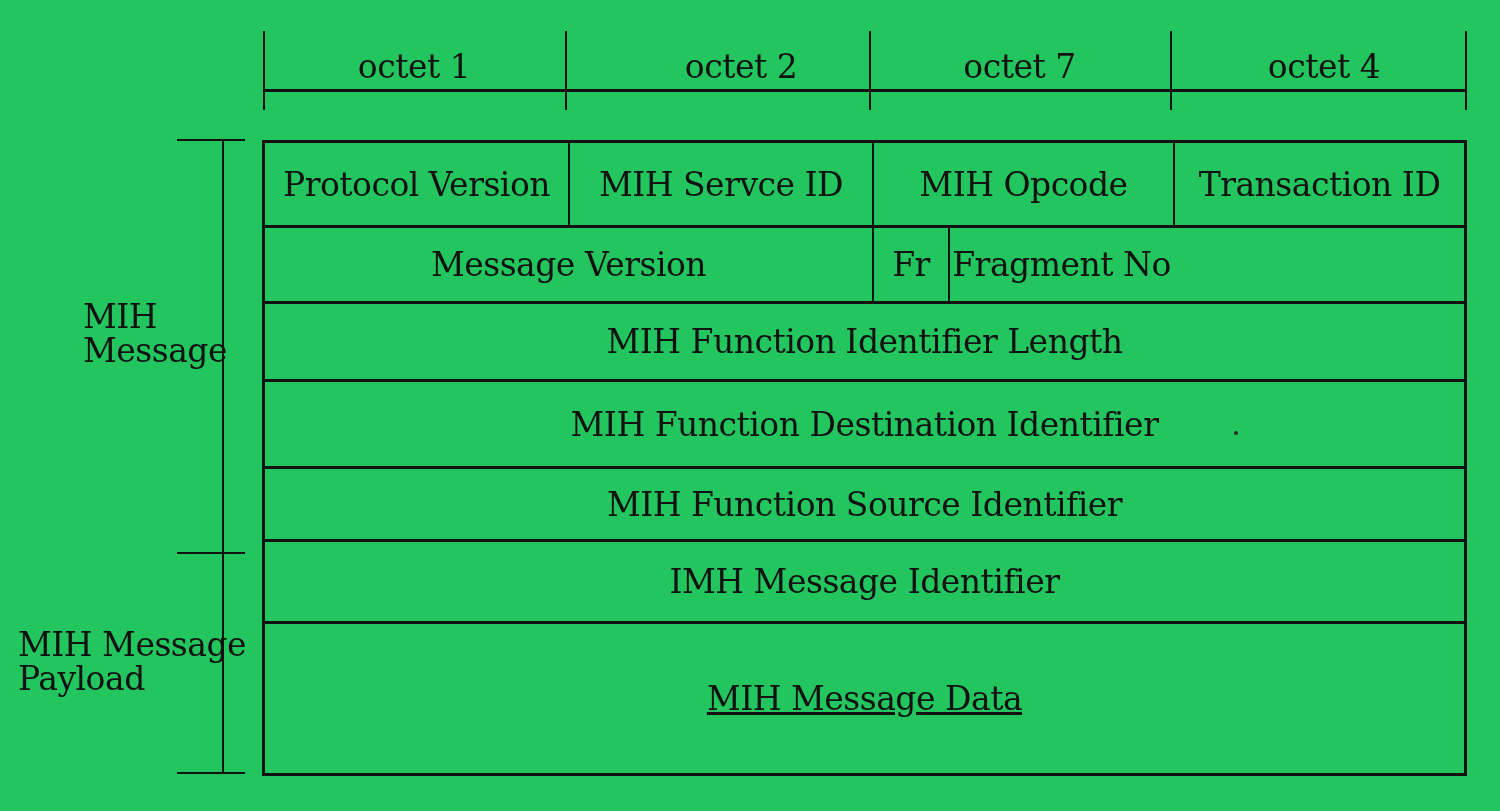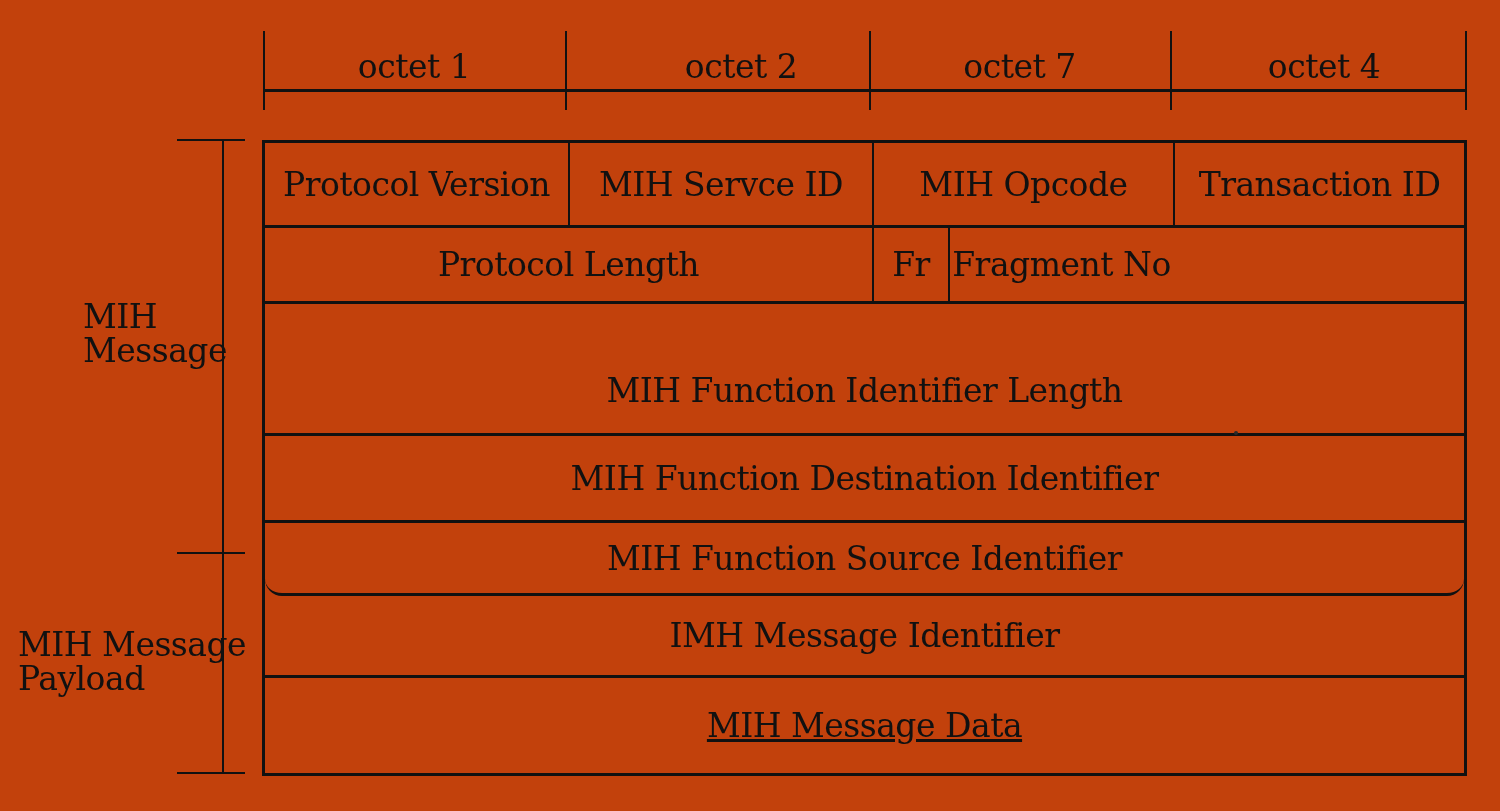"octet 1" .diagram { background: #c2410c -> #22c55e }
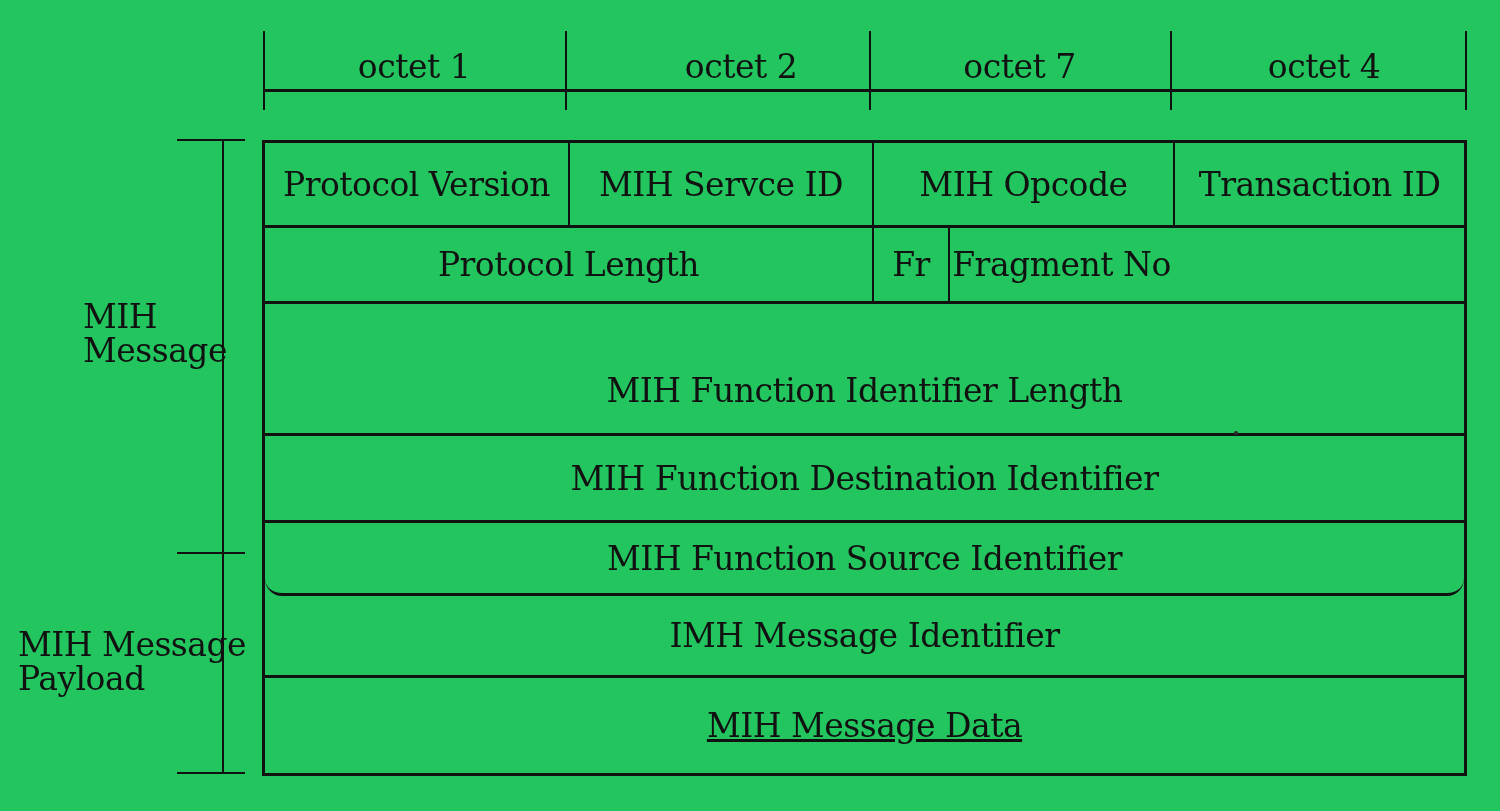"Protocol Length" div.pcell { text: Protocol Length -> Message Version }
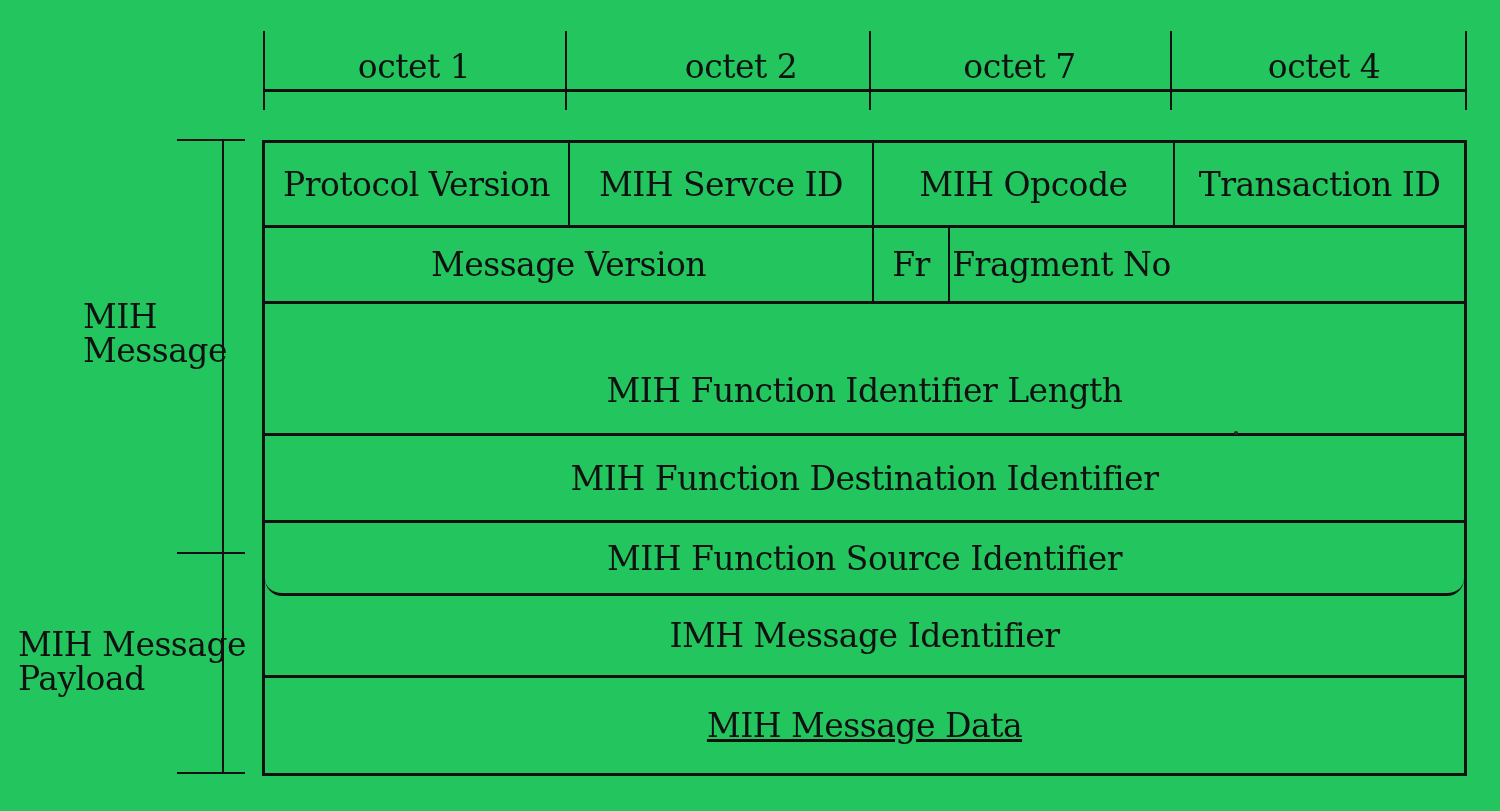"MIH Function Identifier Length" .r3 { height: 88px -> 78px; margin-top: 44px -> none }
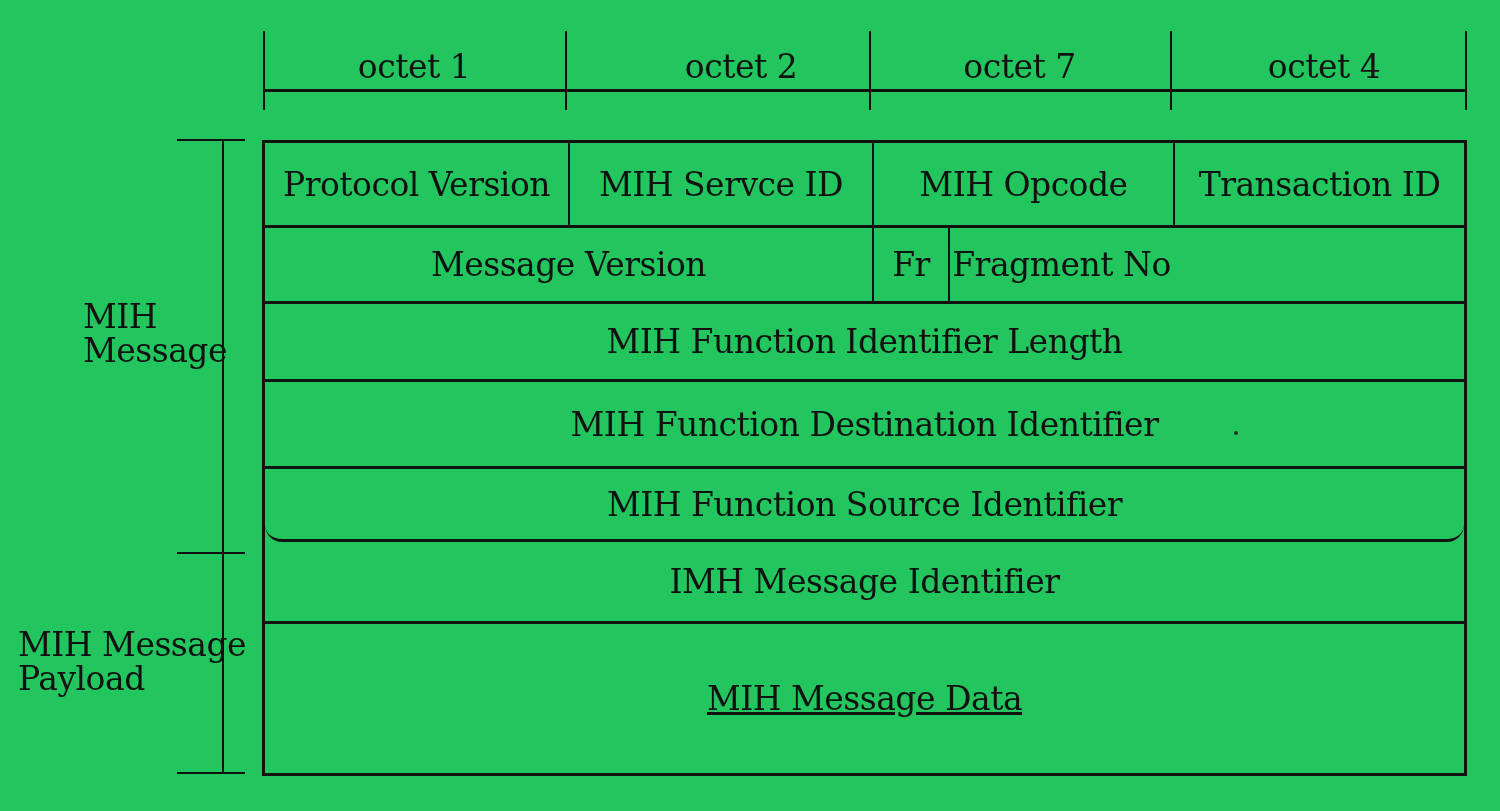"MIH Function Source Identifier" .r5 { border-radius: 17px -> none }
